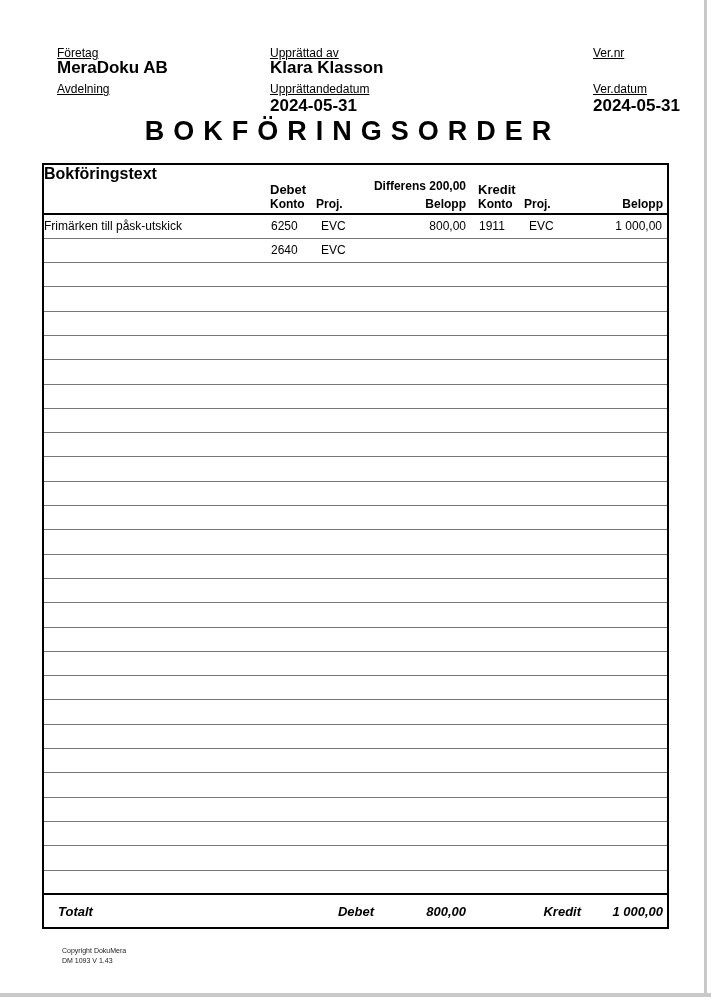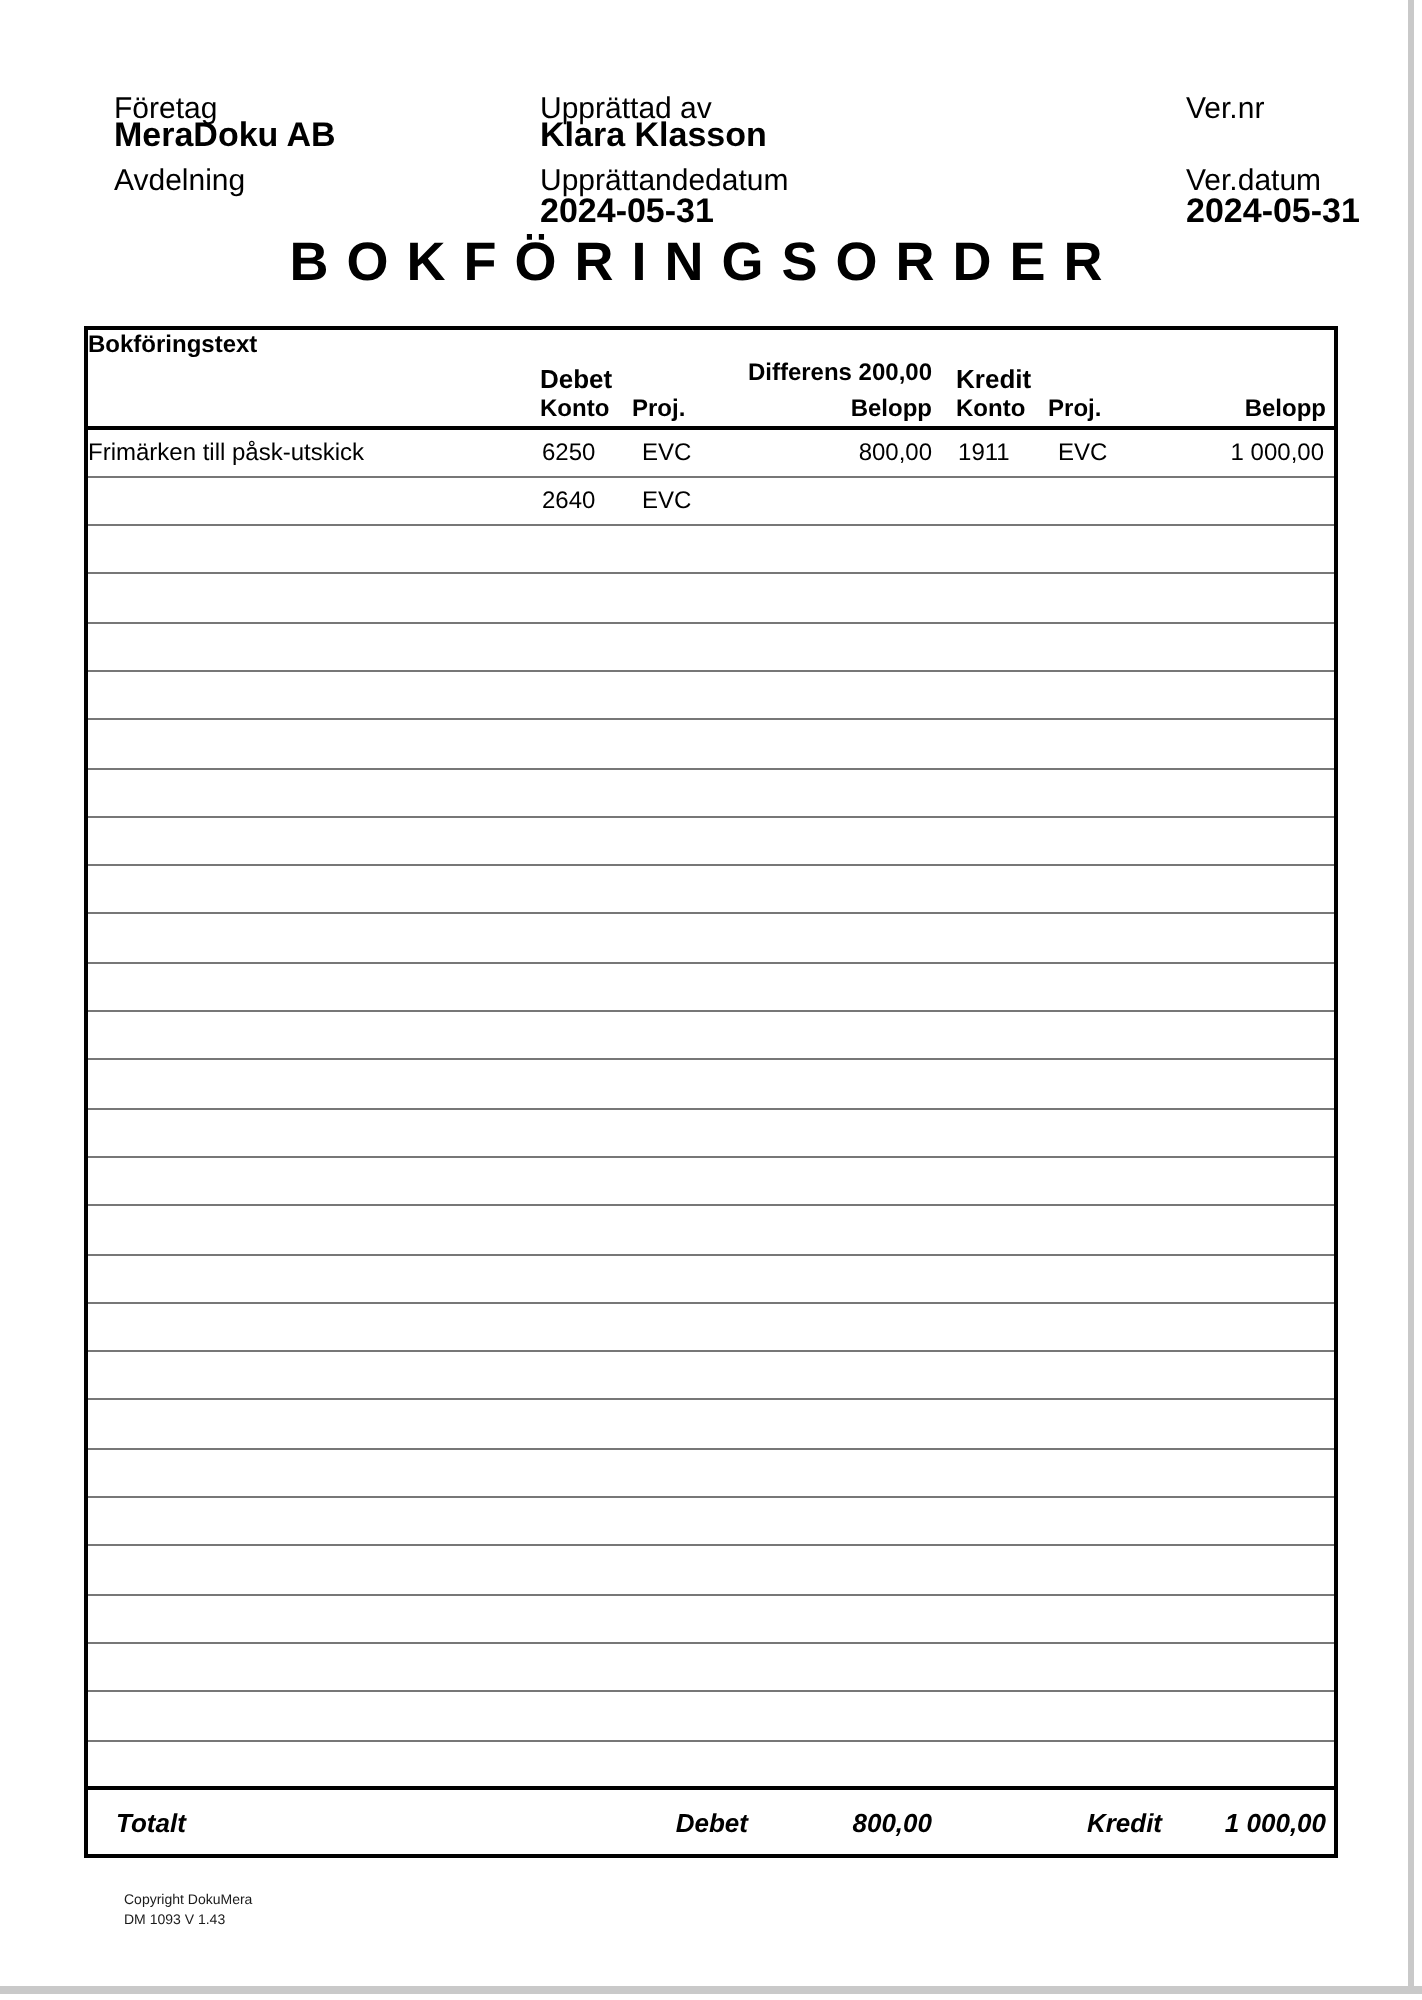"Företag" .lbl { font-size: 15px -> 12px; text-decoration: none -> underline }
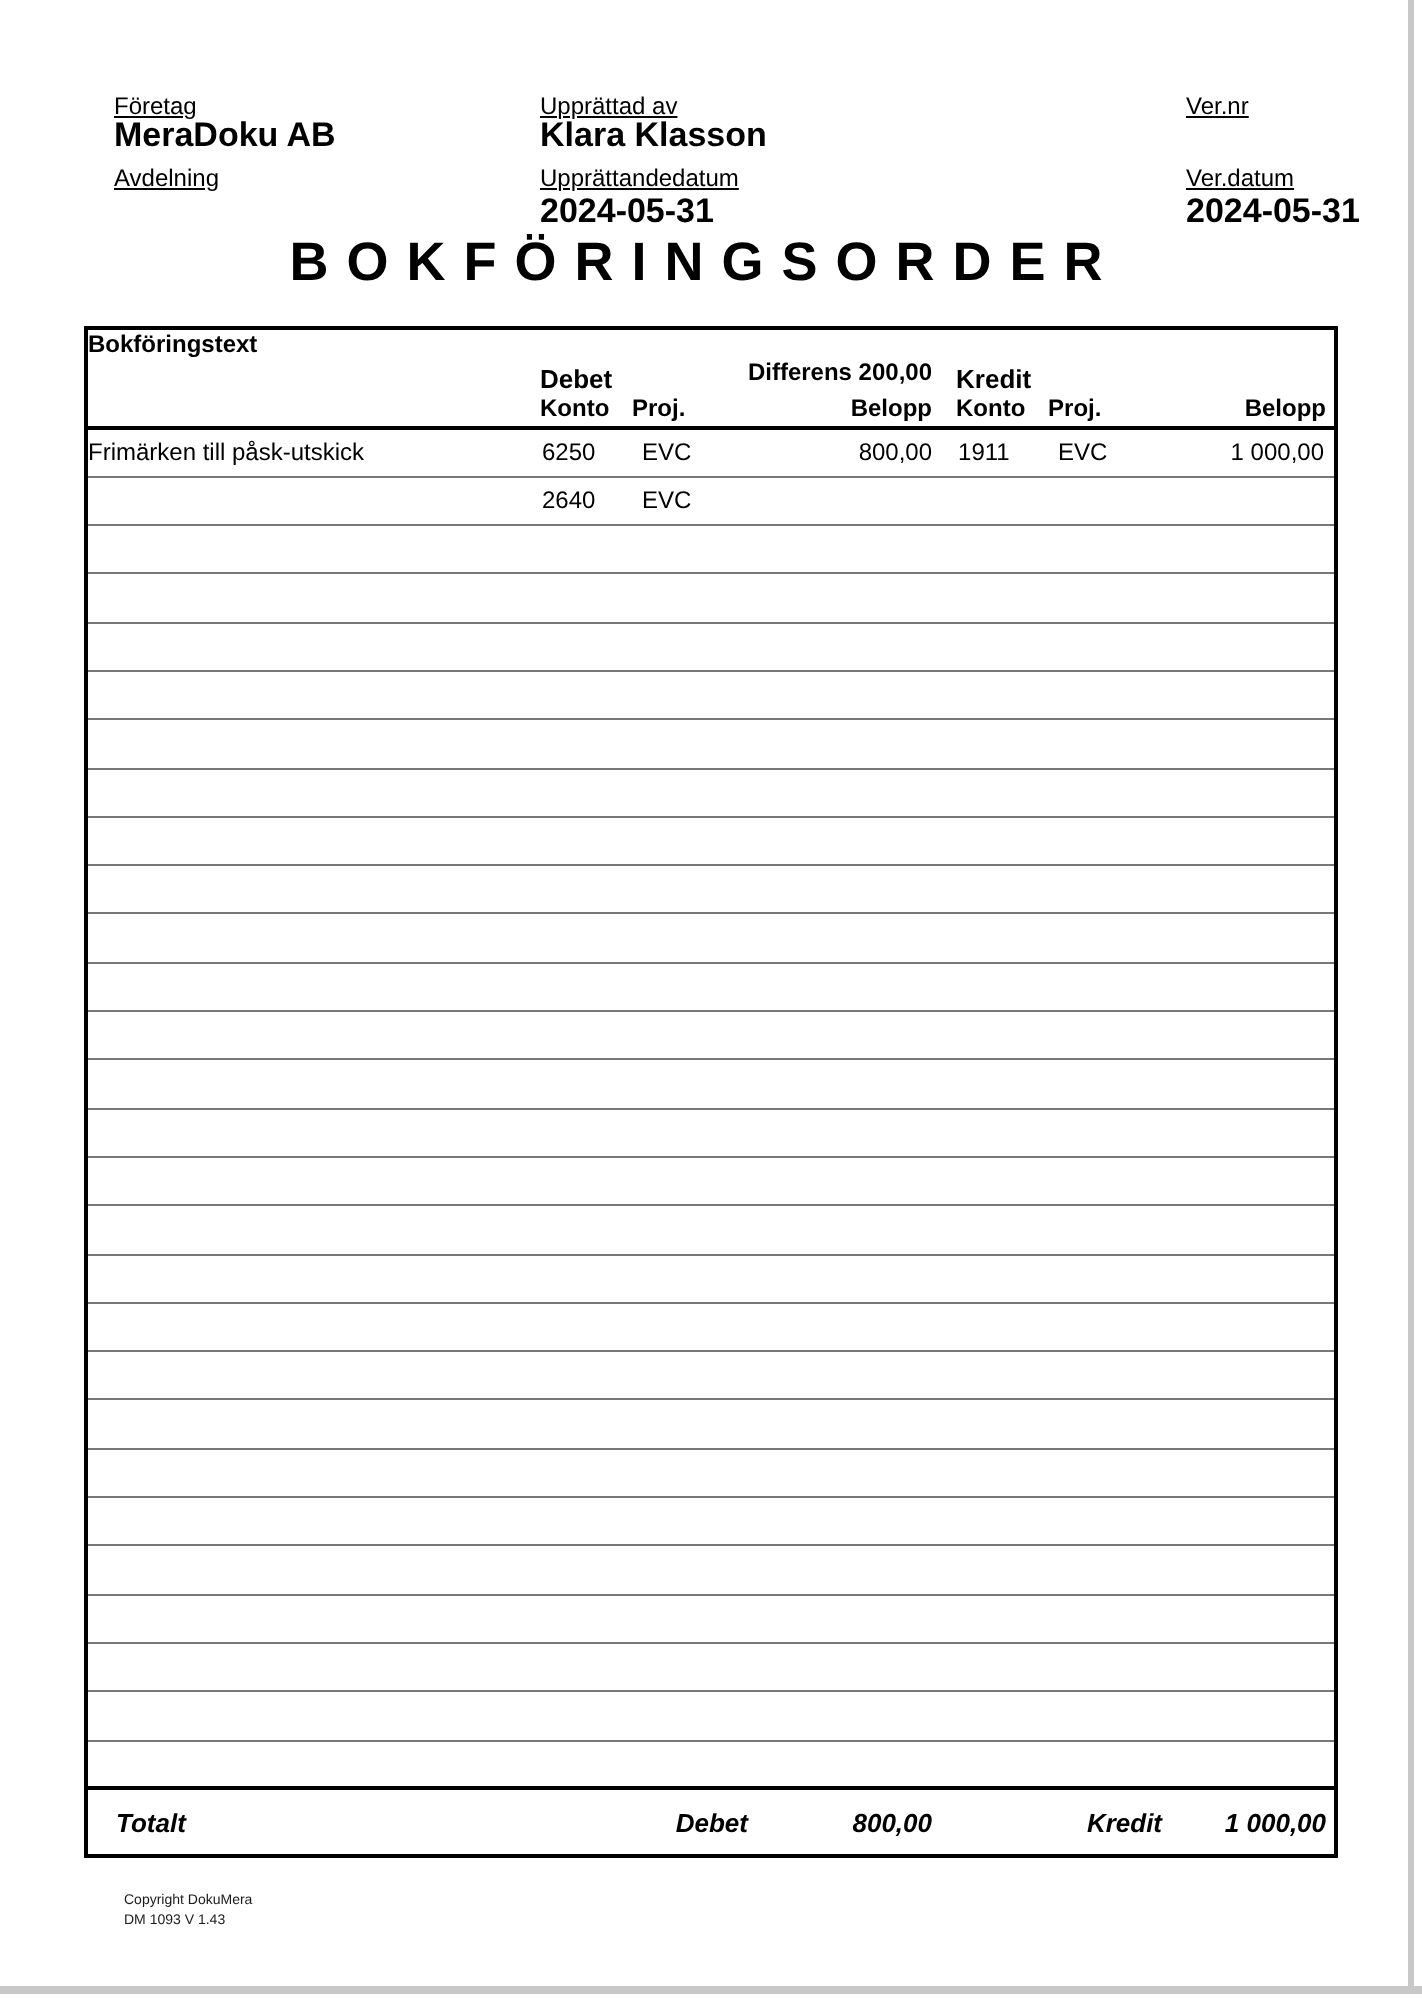"Bokföringstext" td.hdr-text { font-size: 12px -> 16px }
